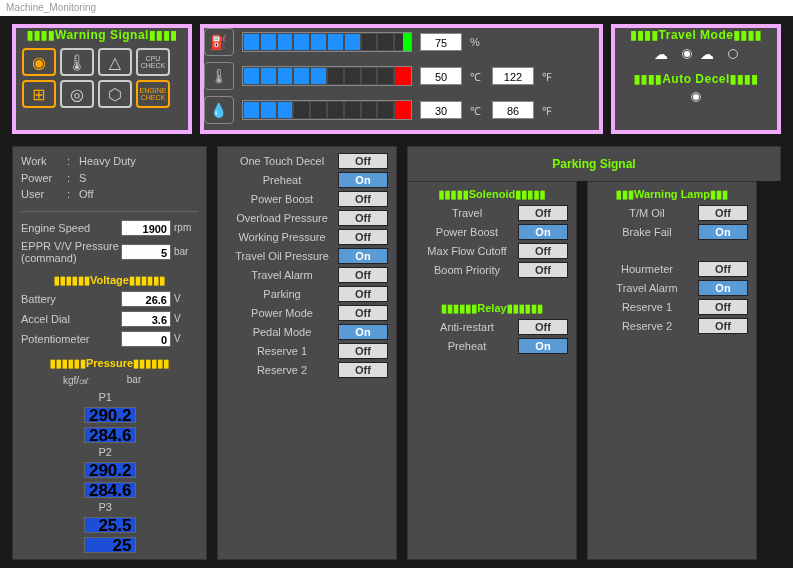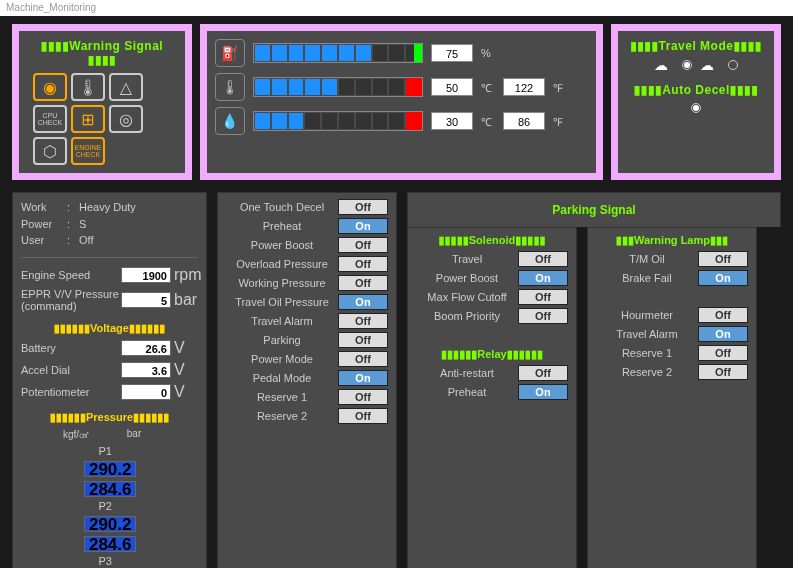"▮▮▮▮ Warning Signal ▮▮▮▮" .panel { border: 7px solid #f0abfc -> 4px solid #f0abfc; padding: 8px -> 0 }
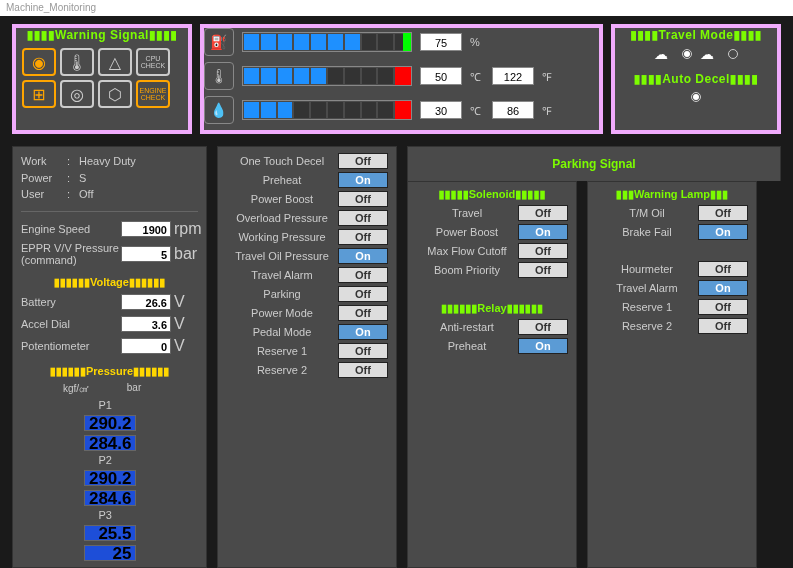"rpm" .field-row .u { font-size: 16px -> 10px }
